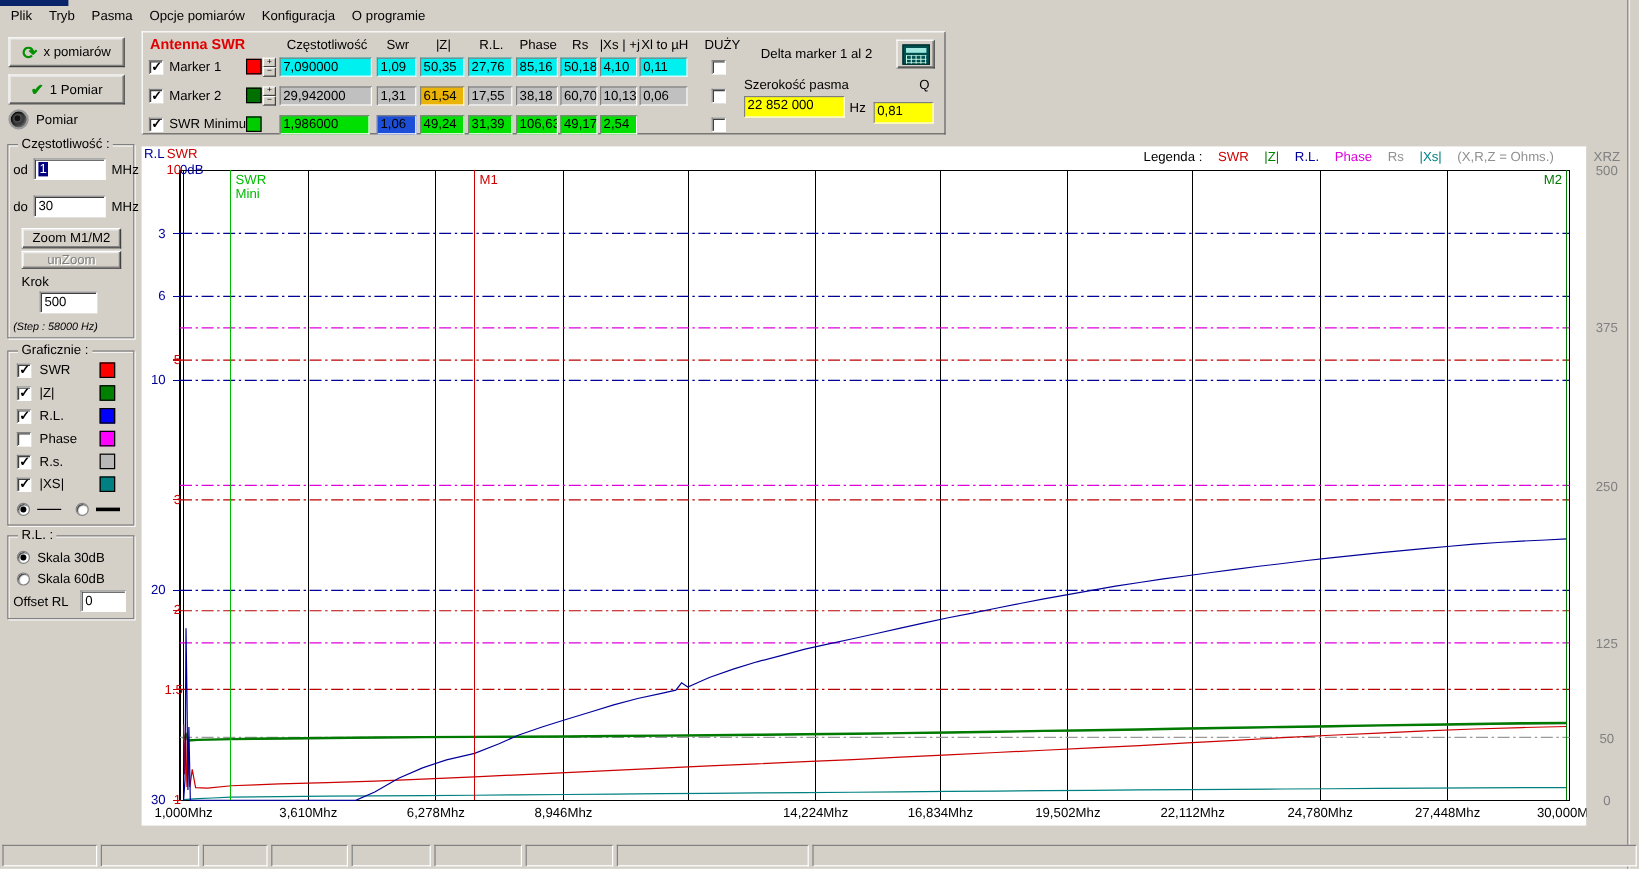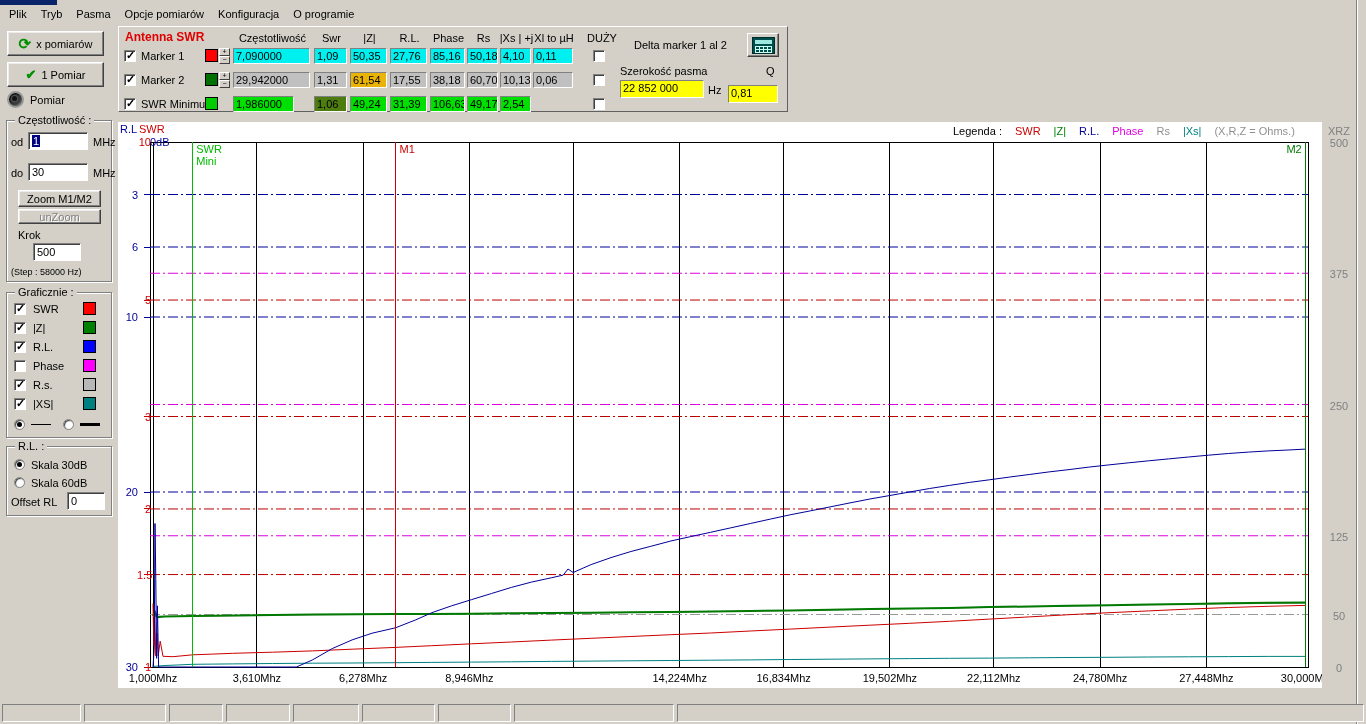"1,986000" span.mp-field { width: 61px -> 75px }
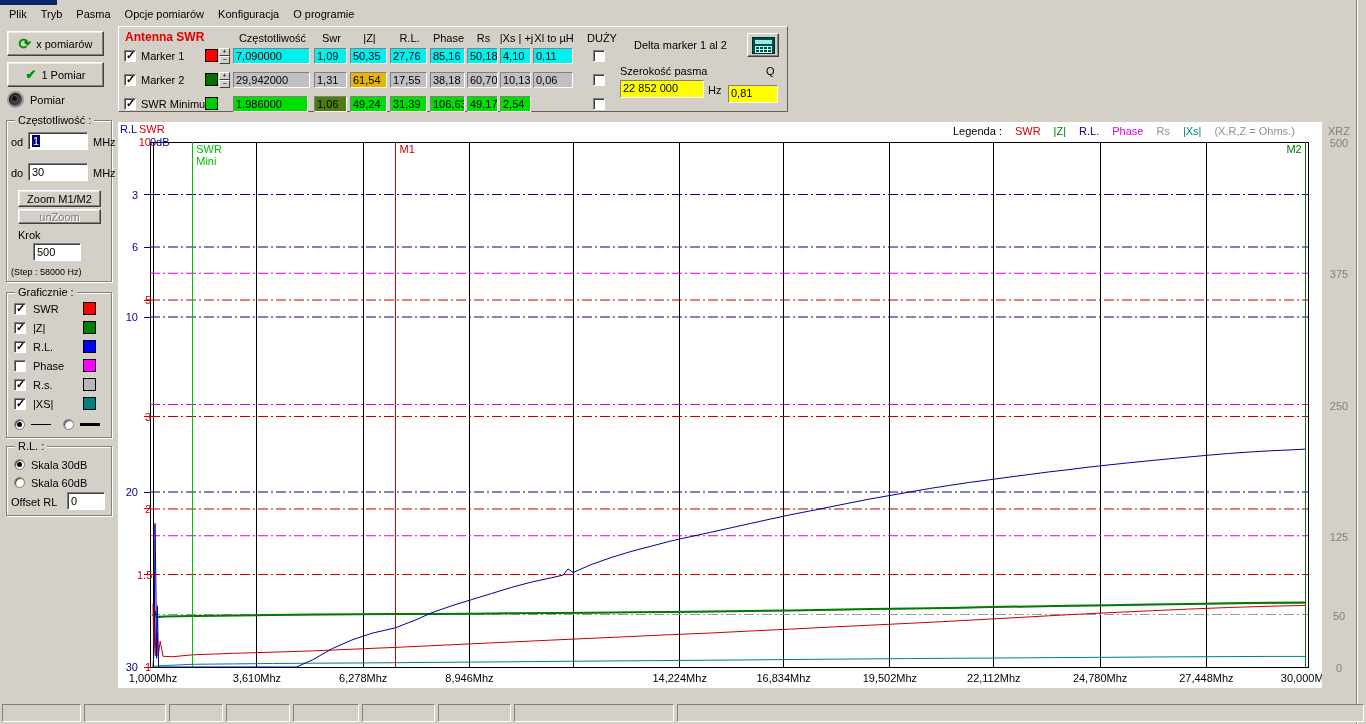"1,06" span.mp-field { background: #4d7c0f -> #1d4ed8 }
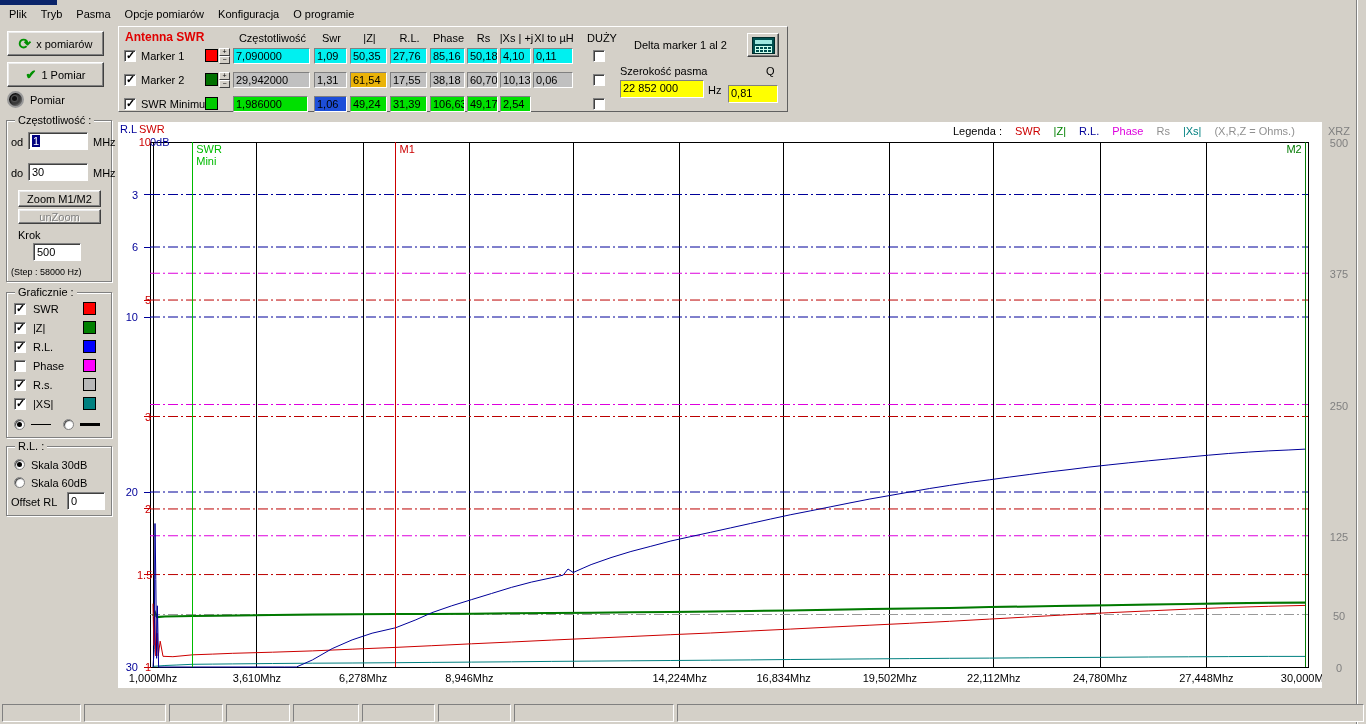"(Step : 58000 Hz)" span.small-note { font-style: none -> italic }
